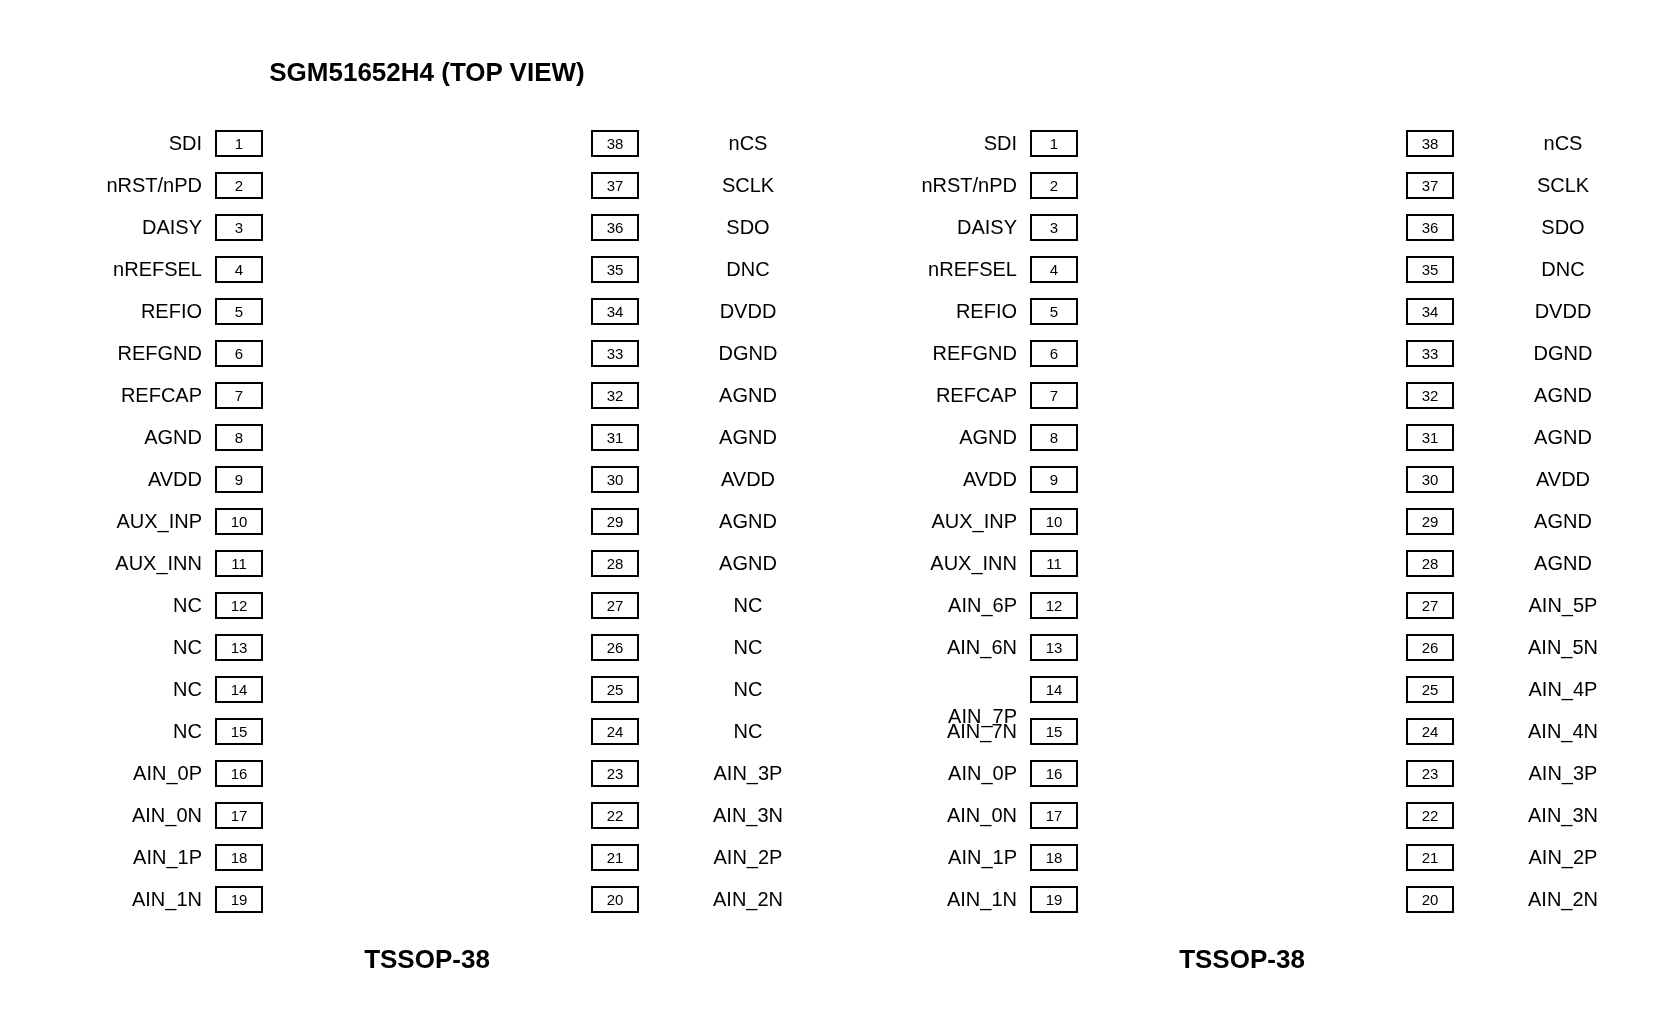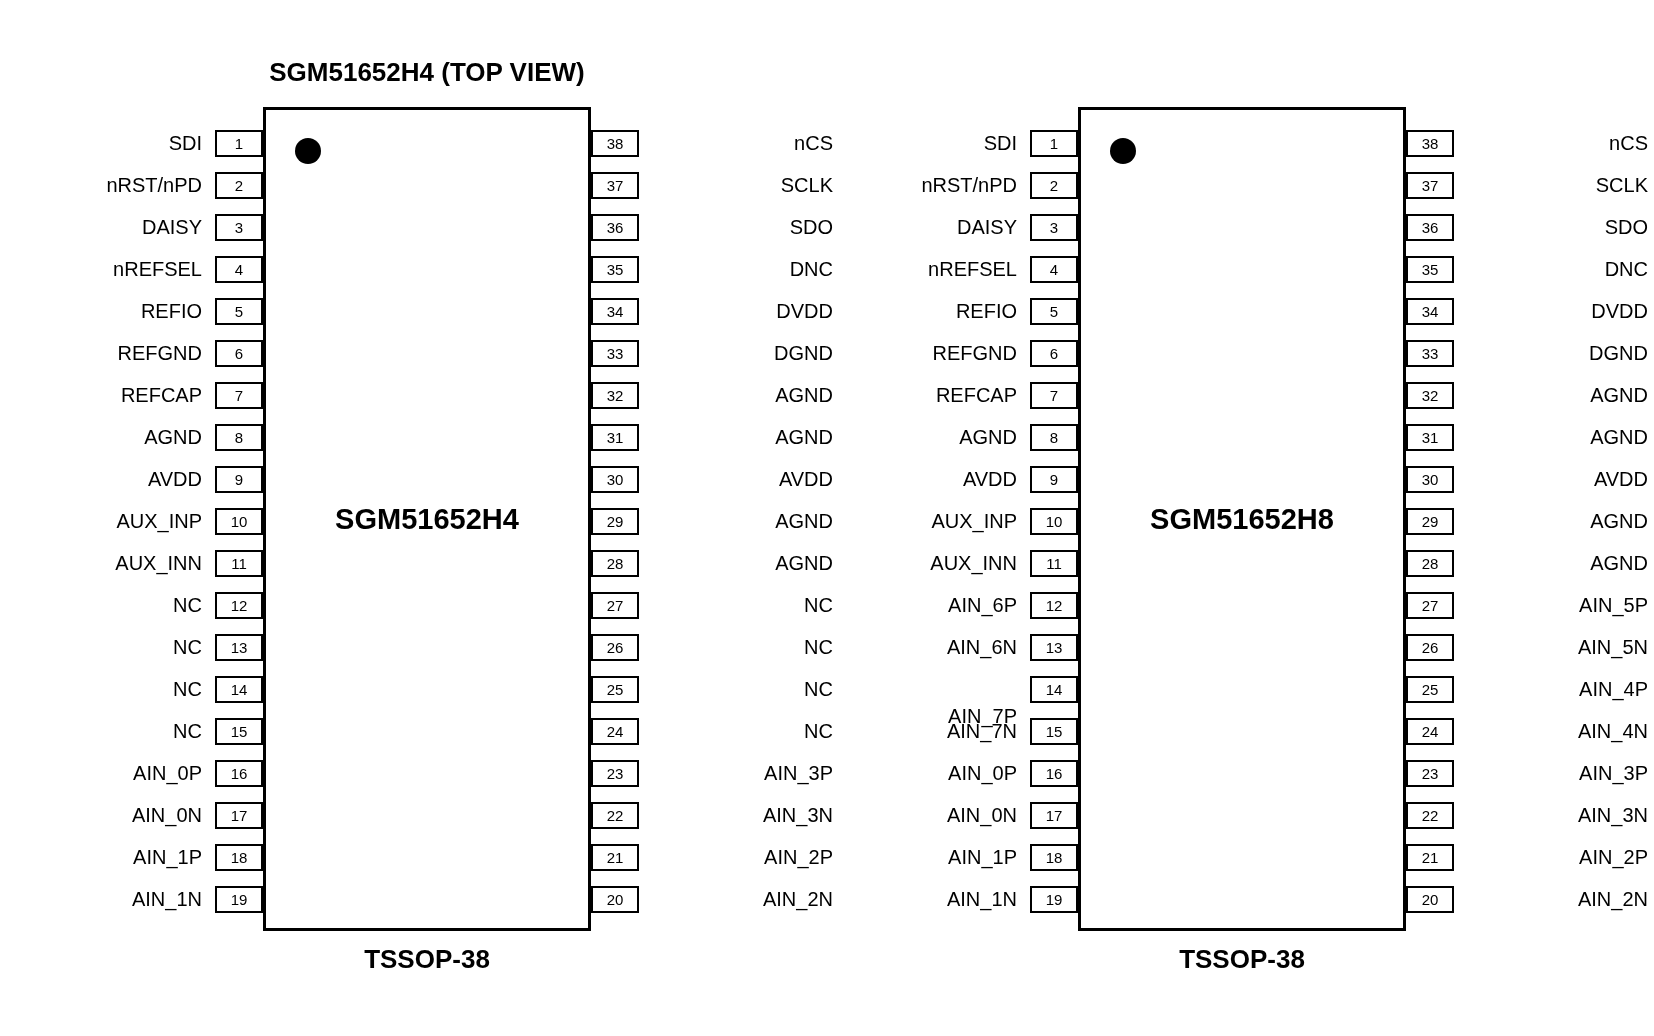"nCS" .pin-label.right { text-align: right -> center }
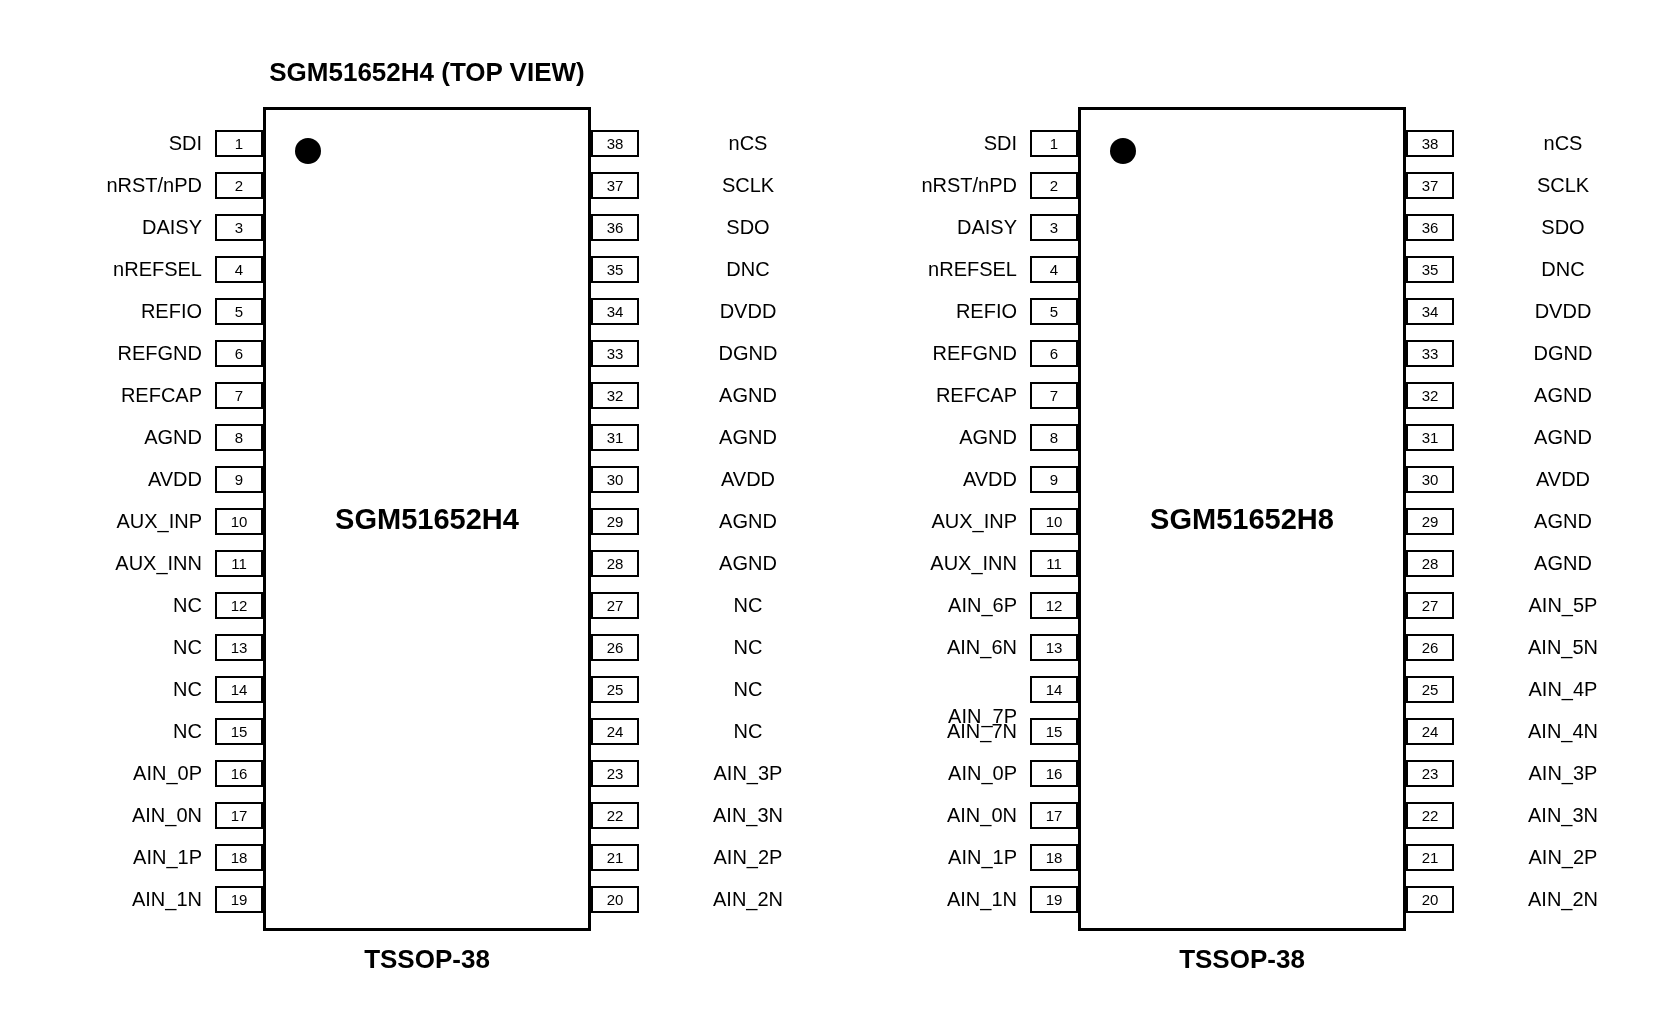"SGM51652H4" div.chip-body { html: <div> <span></span> <div>SGM51652H4</div> </div> -> none }
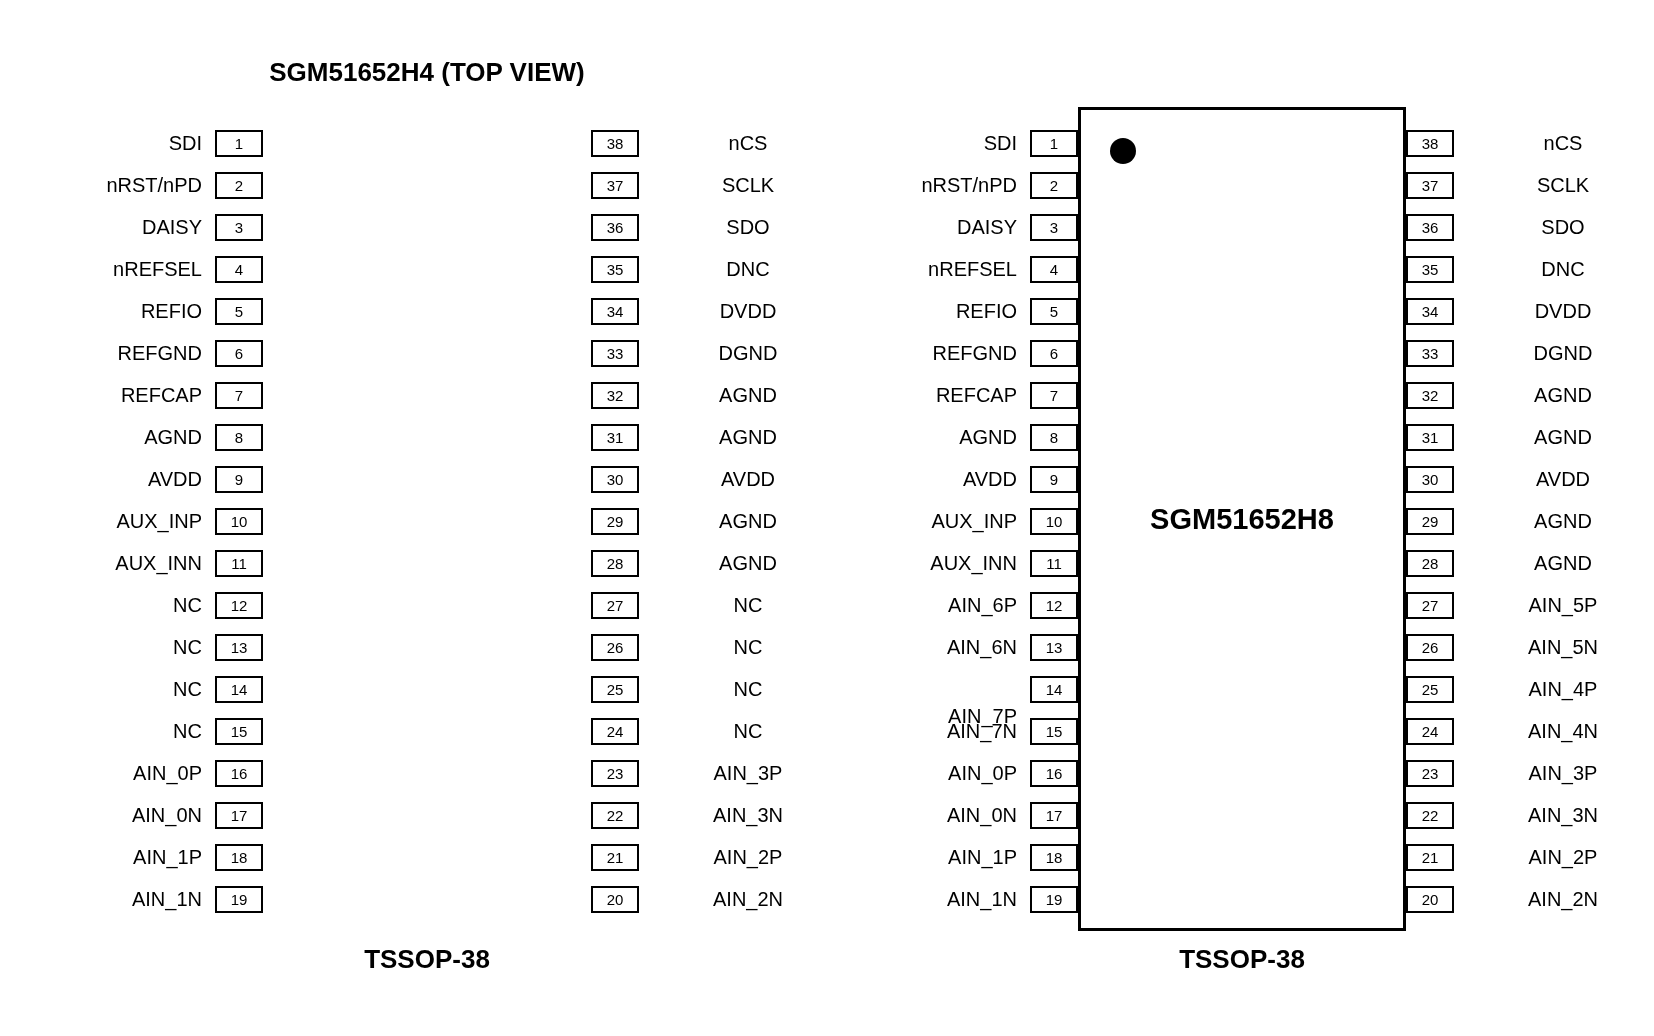"SGM51652H8" div.chip-body { html: <div> <span></span> <div>SGM51652H8</div> </div> -> none }
